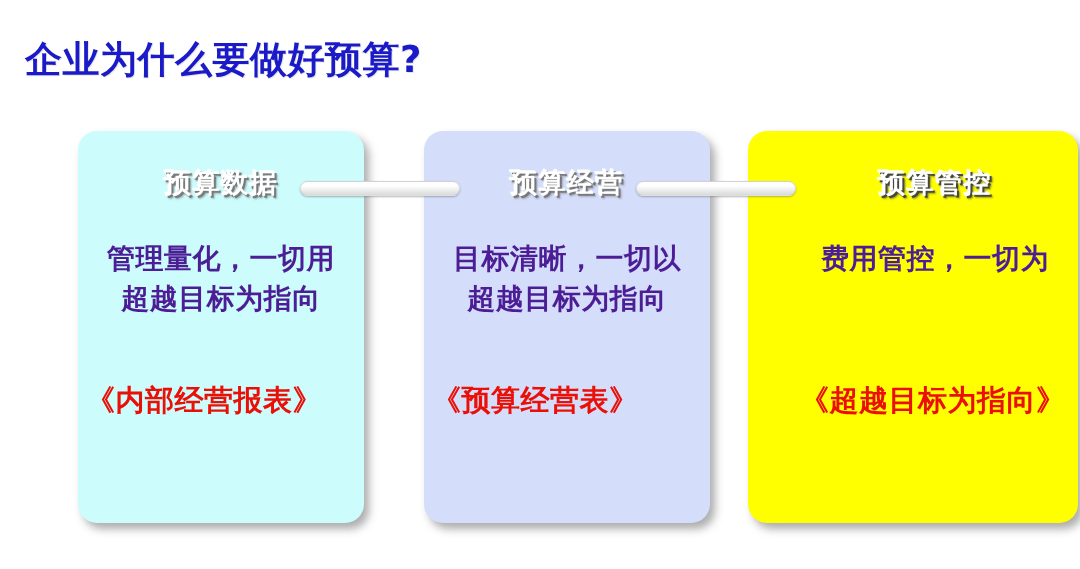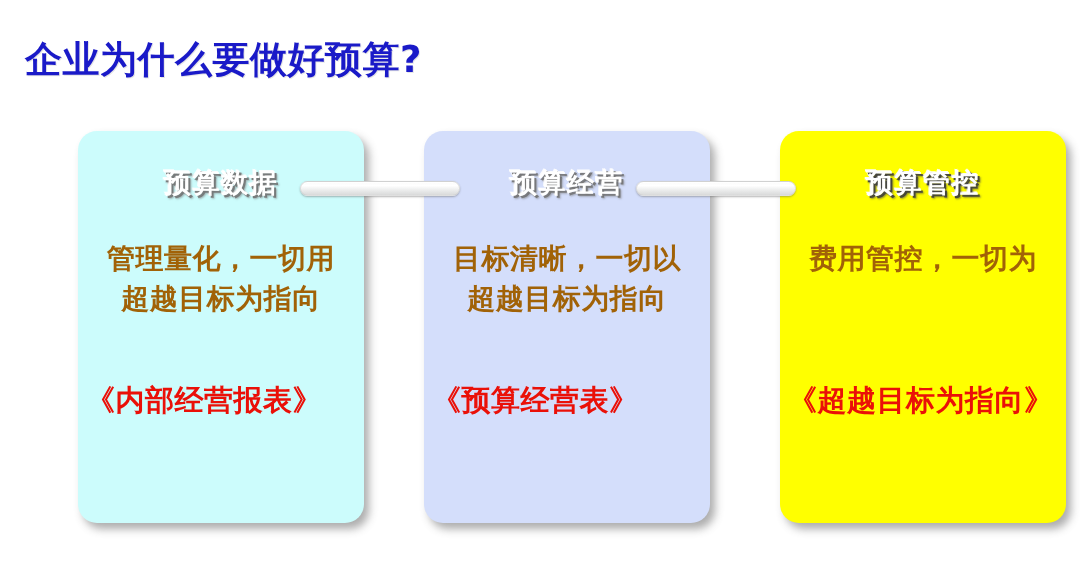"预算管控" .card-3 { left: 780px -> 748px; padding-left: none -> 44px }
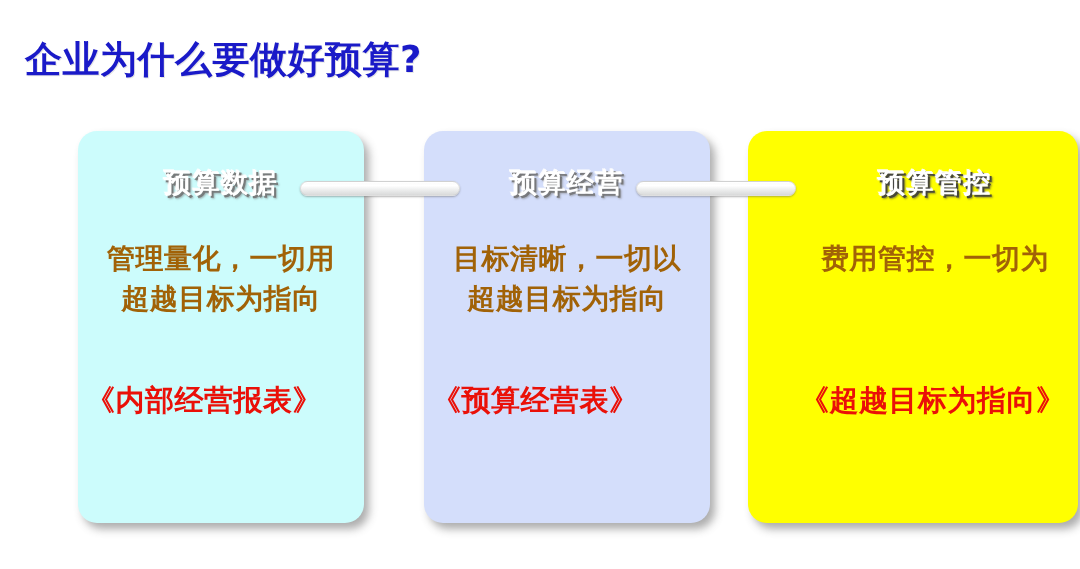"管理量化，一切用" .card-body { color: #a16207 -> #4c1d95 }
